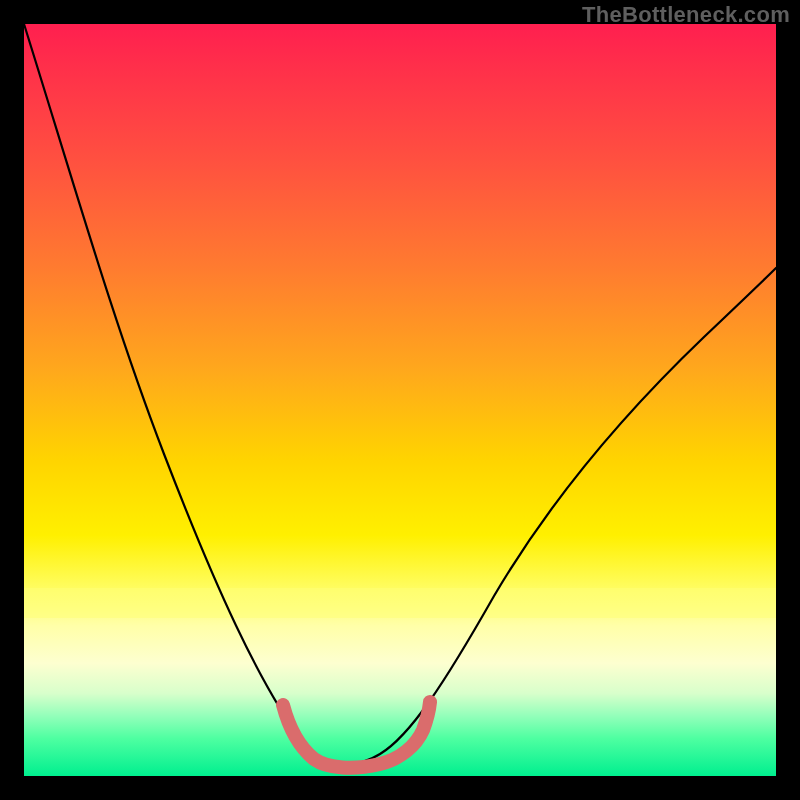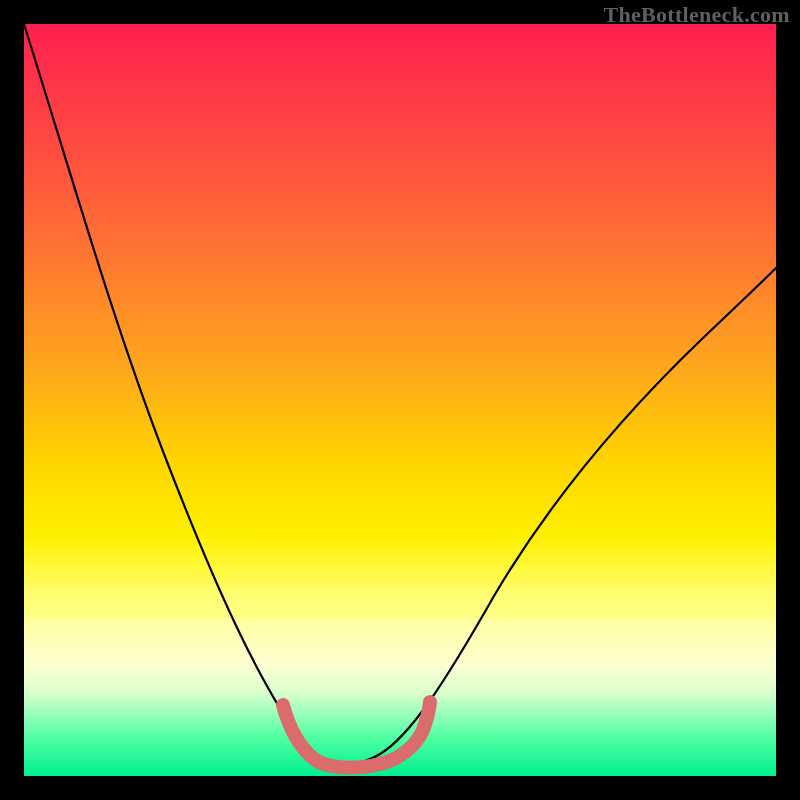"TheBottleneck.com" .attribution { font-family: Liberation Serif, serif -> Liberation Sans, sans-serif }
